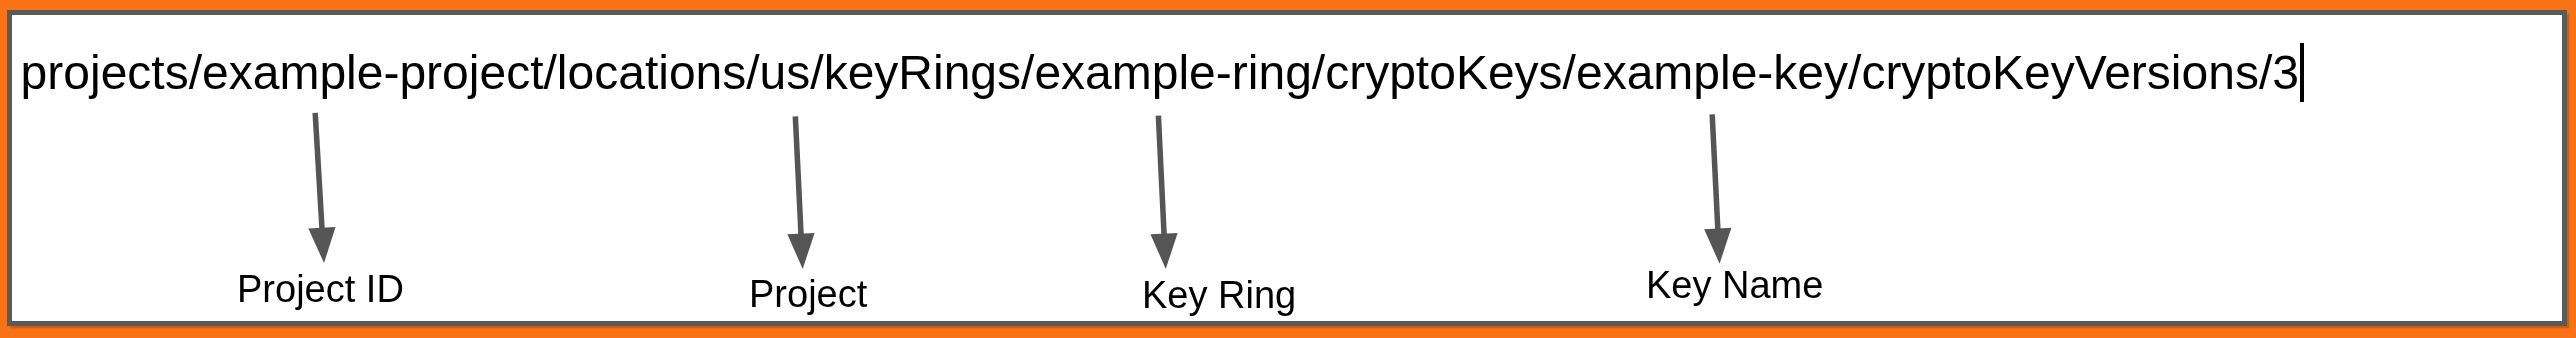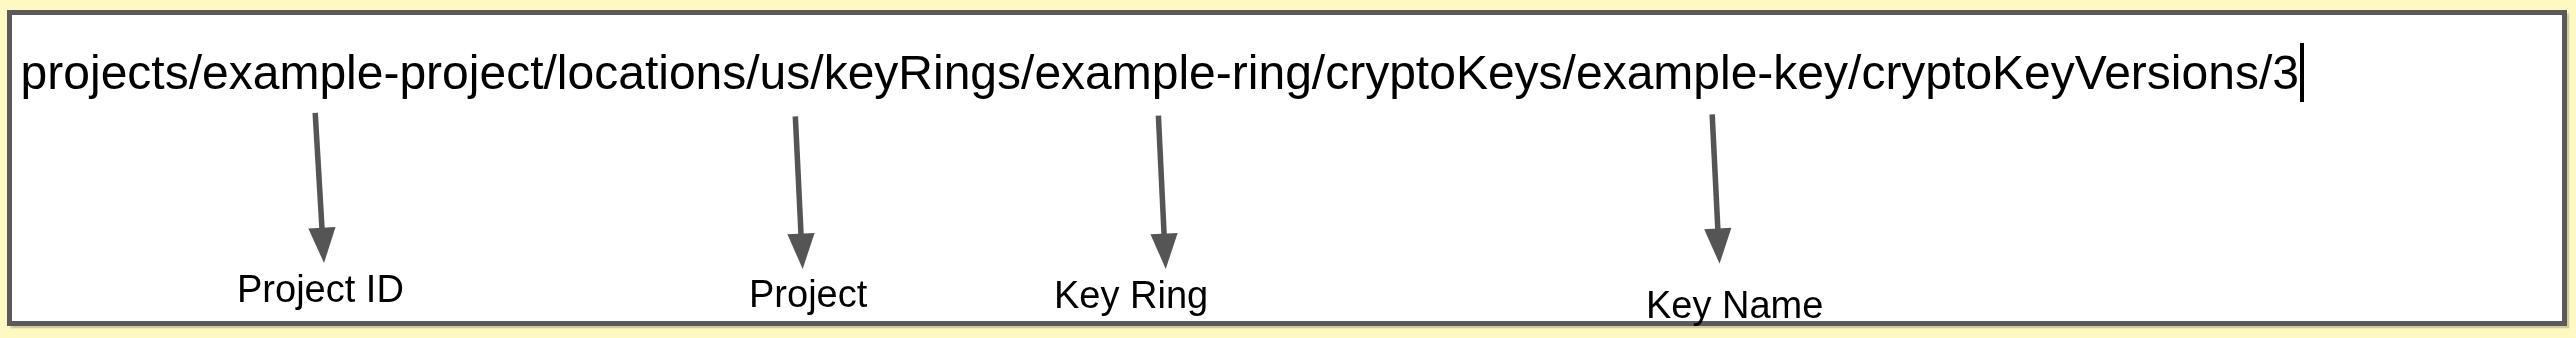"projects/example-project/locations/us/ke" div.canvas { background: #fef9c3 -> #f97316 }
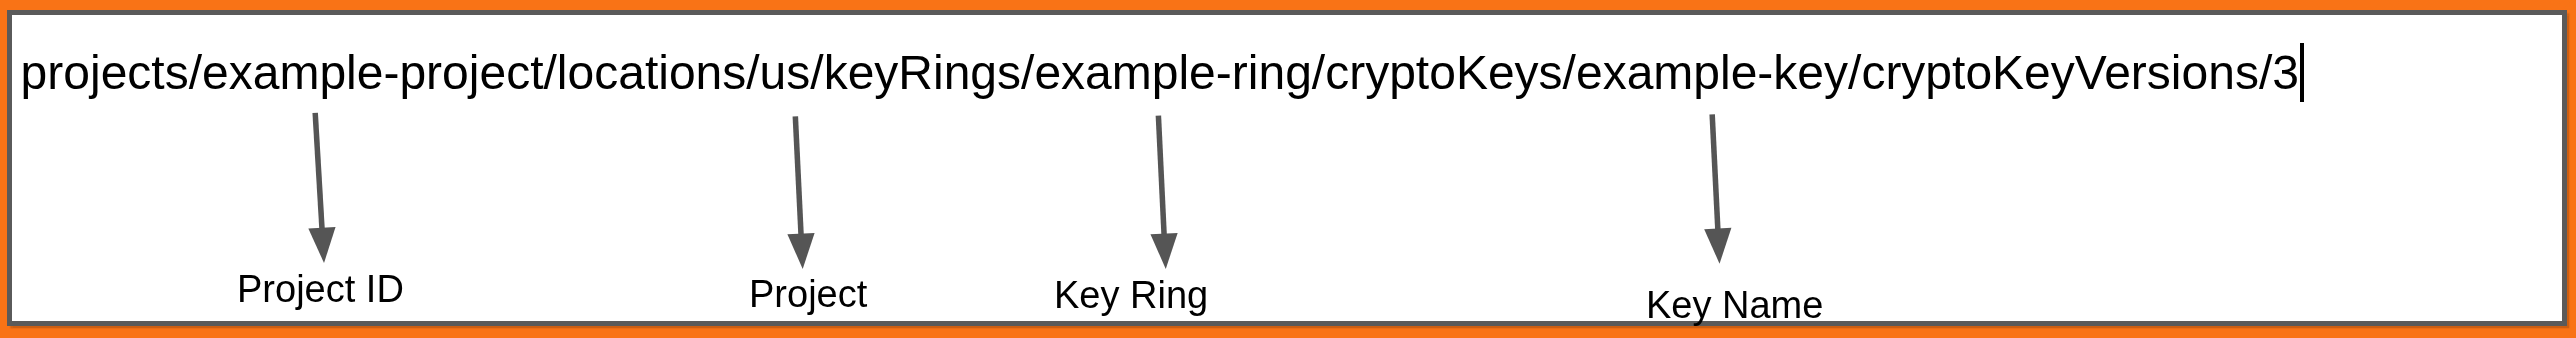"Key Ring" div.anno-label { left: 1054px -> 1142px }
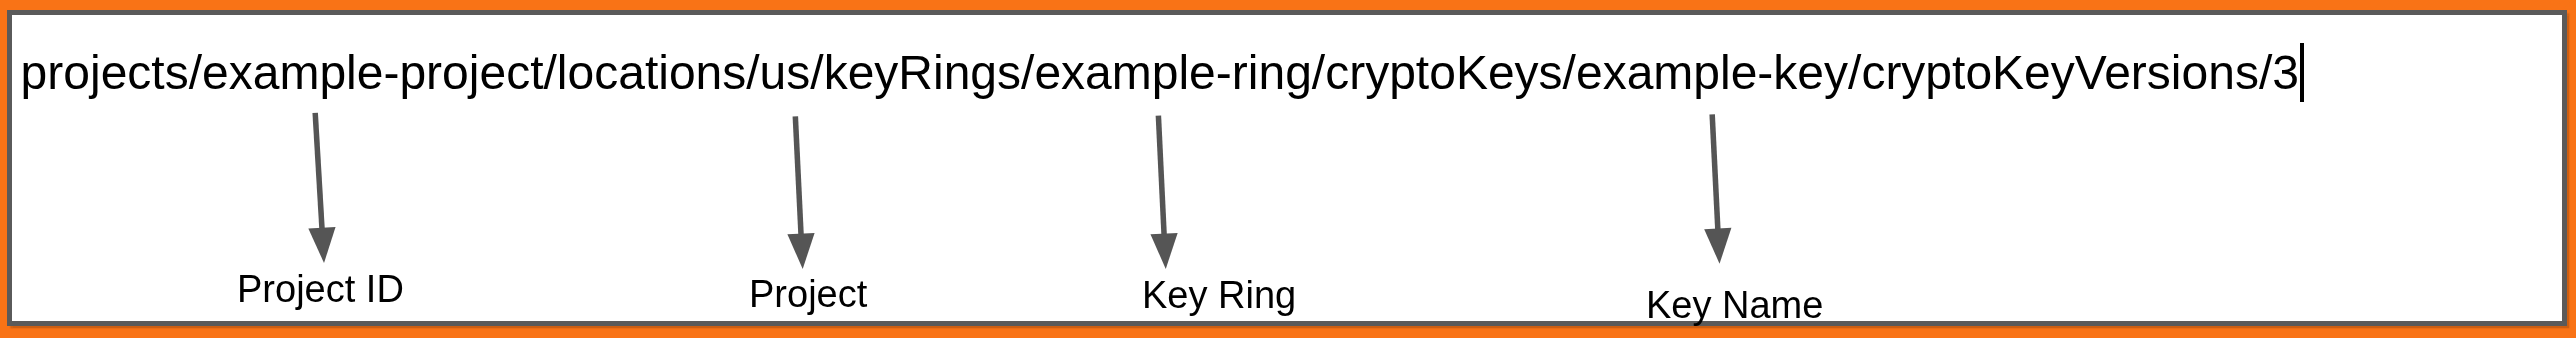"Key Name" div.anno-label { top: 288px -> 268px }
